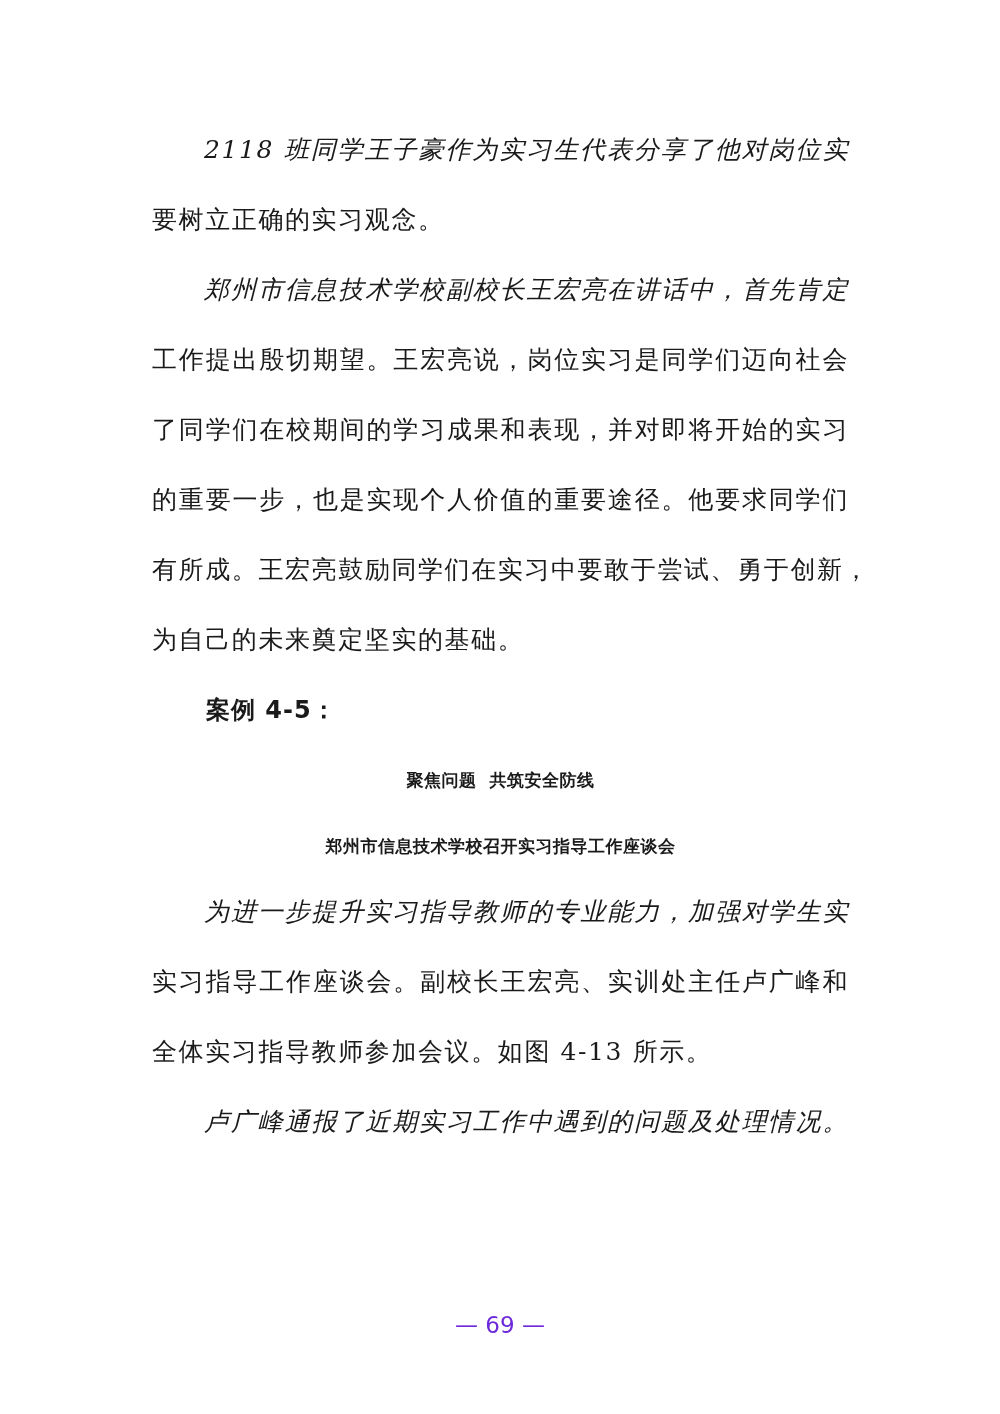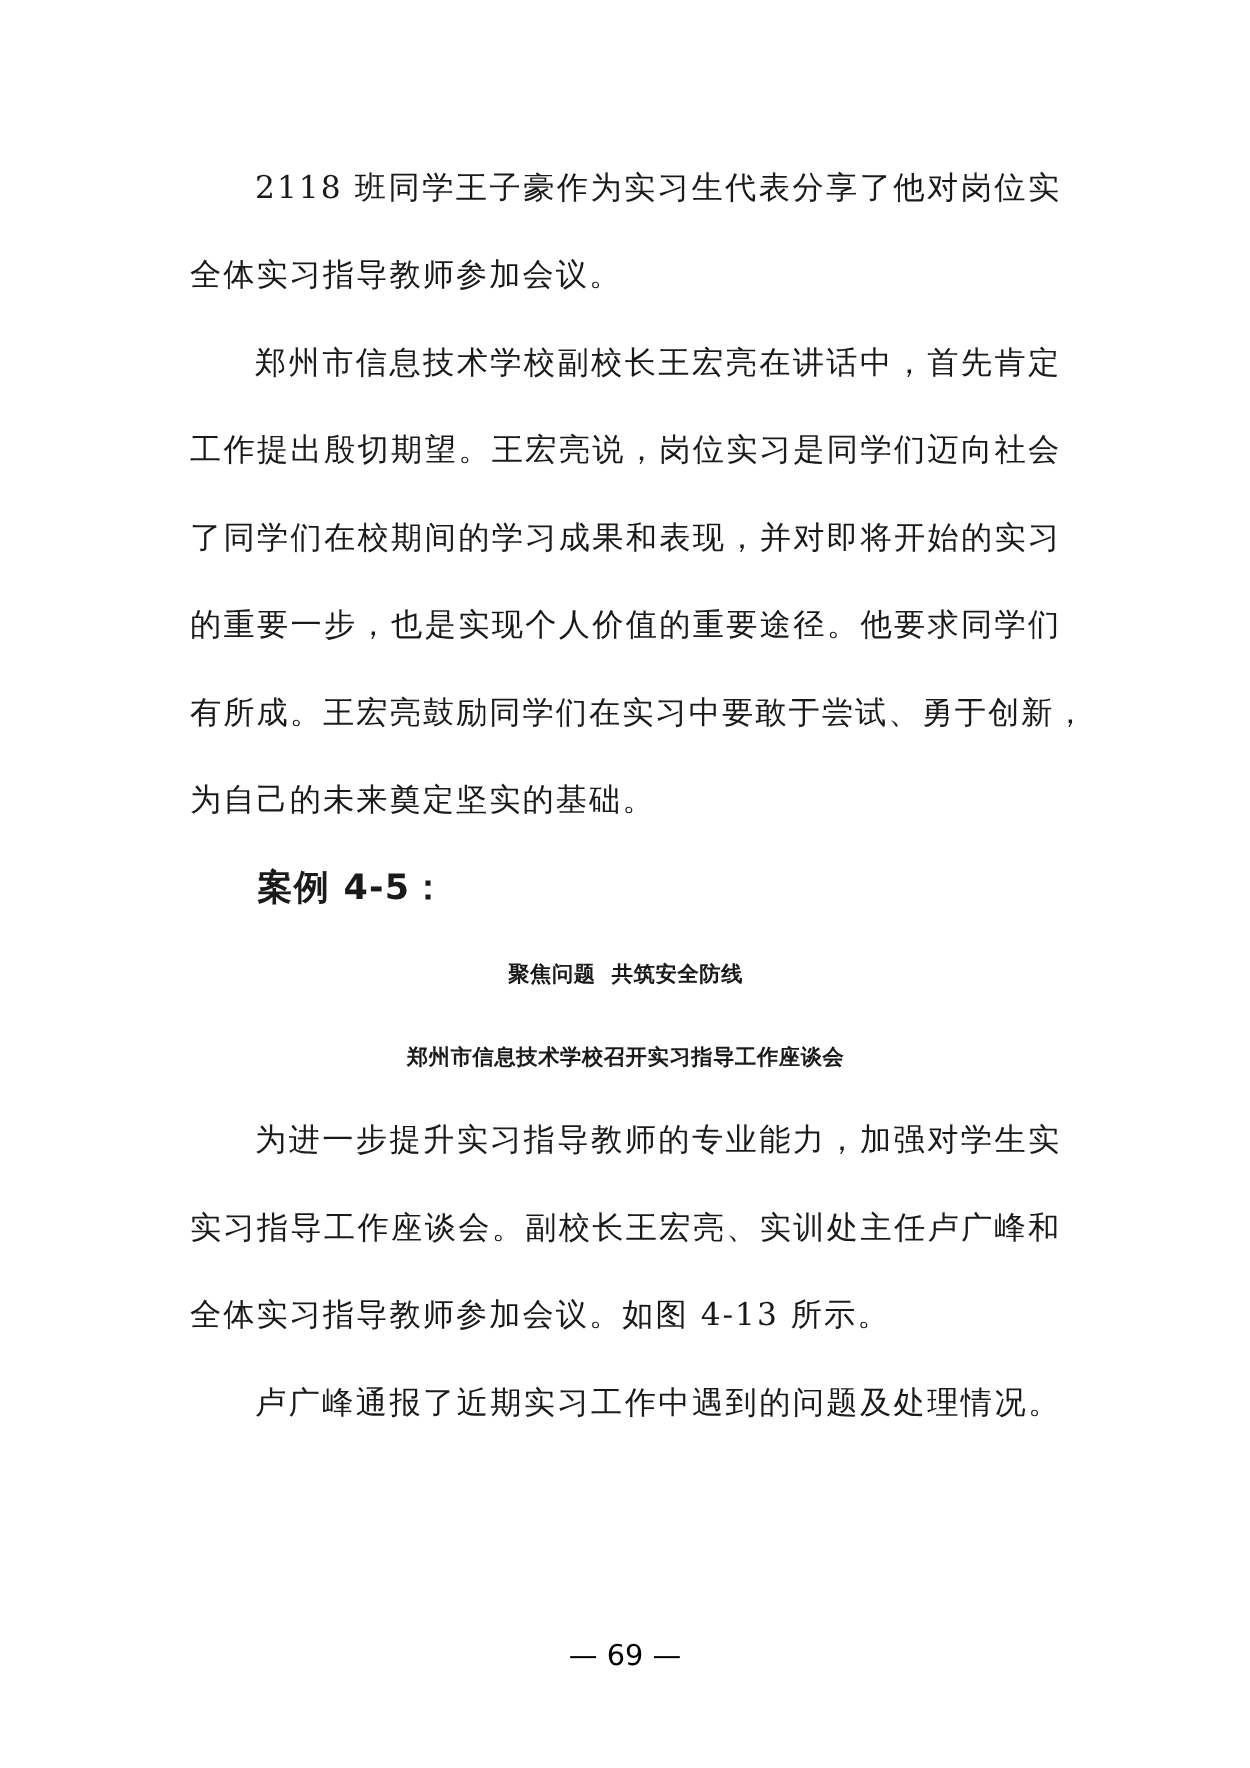"2118 班同学王子豪作为实习生代表分享了他对岗位实" .line.indent { font-style: none -> italic }
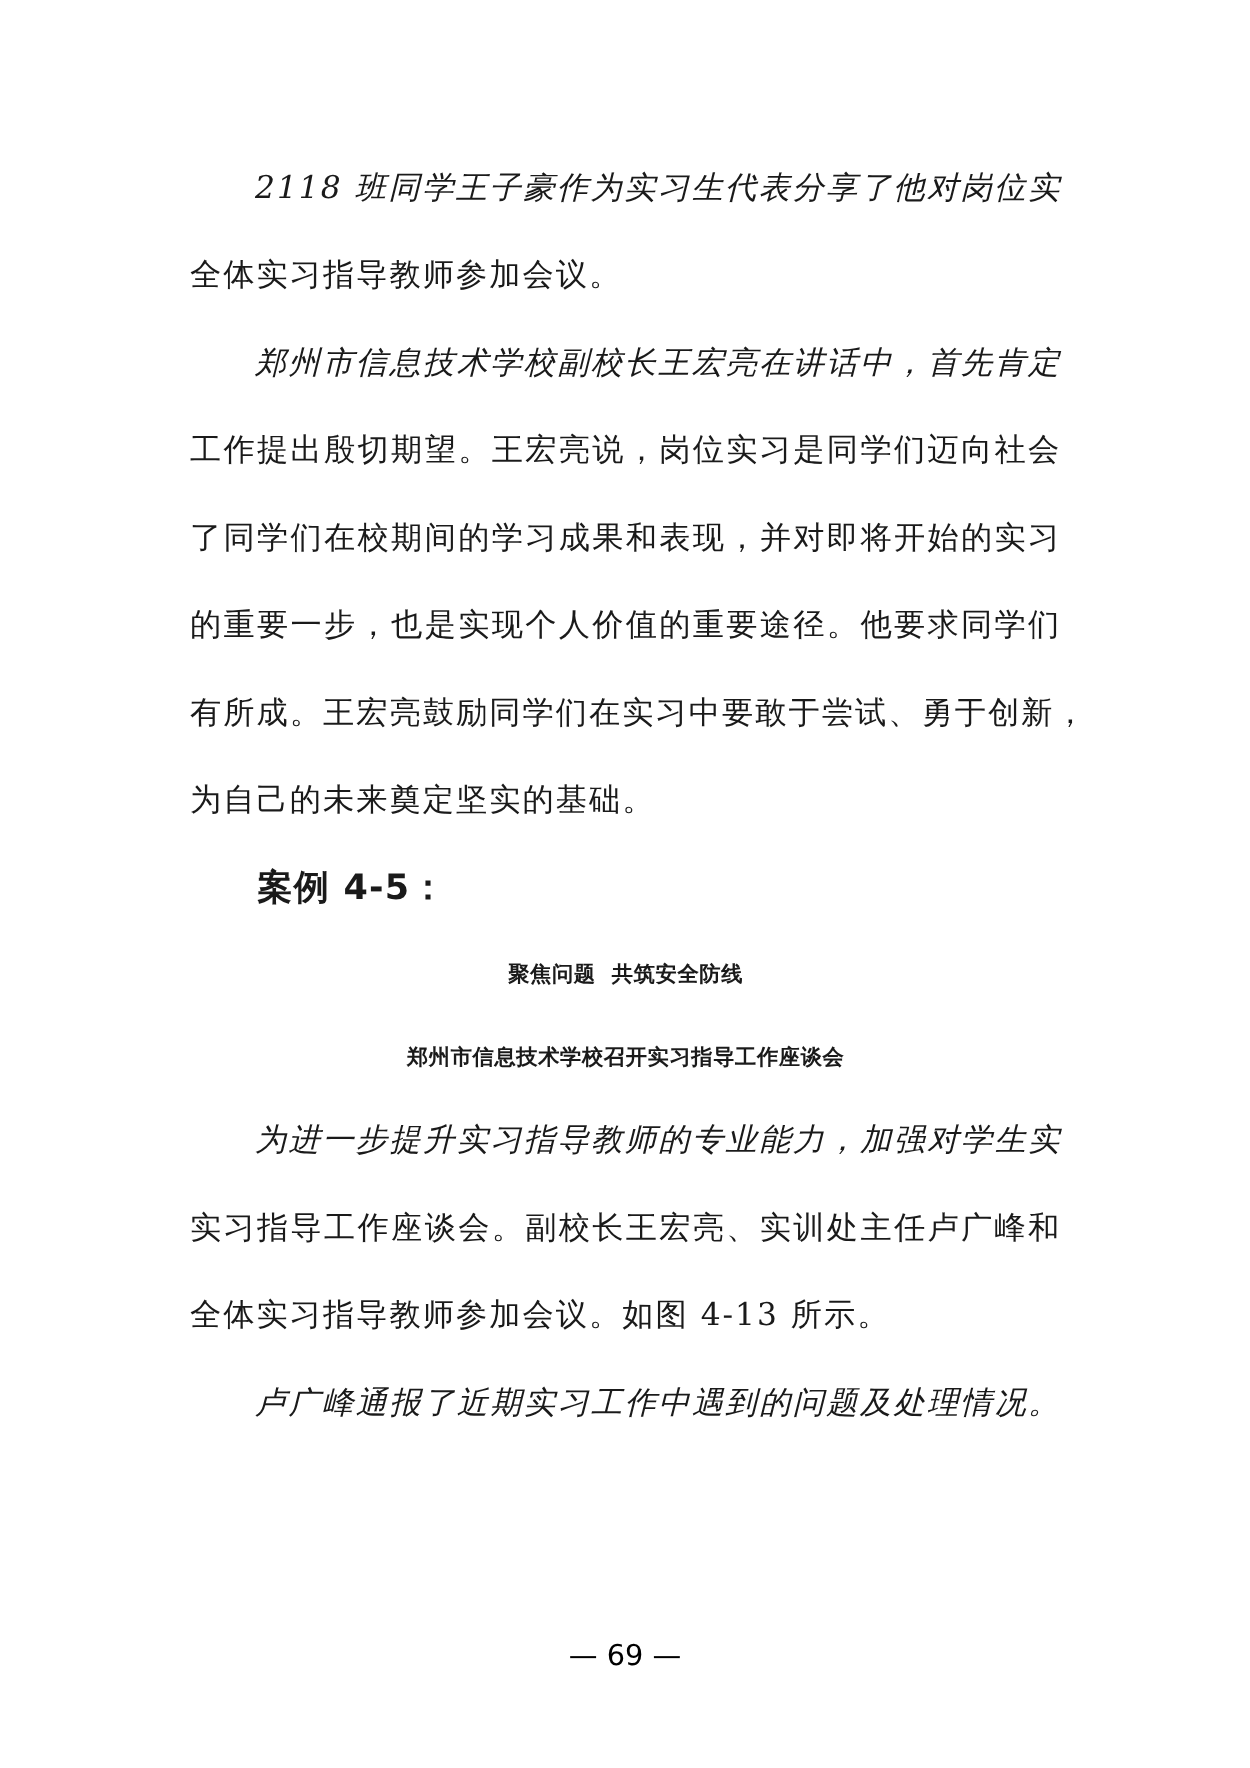"全体实习指导教师参加会议。" div.line { text: 全体实习指导教师参加会议 -> 要树立正确的实习观念 }
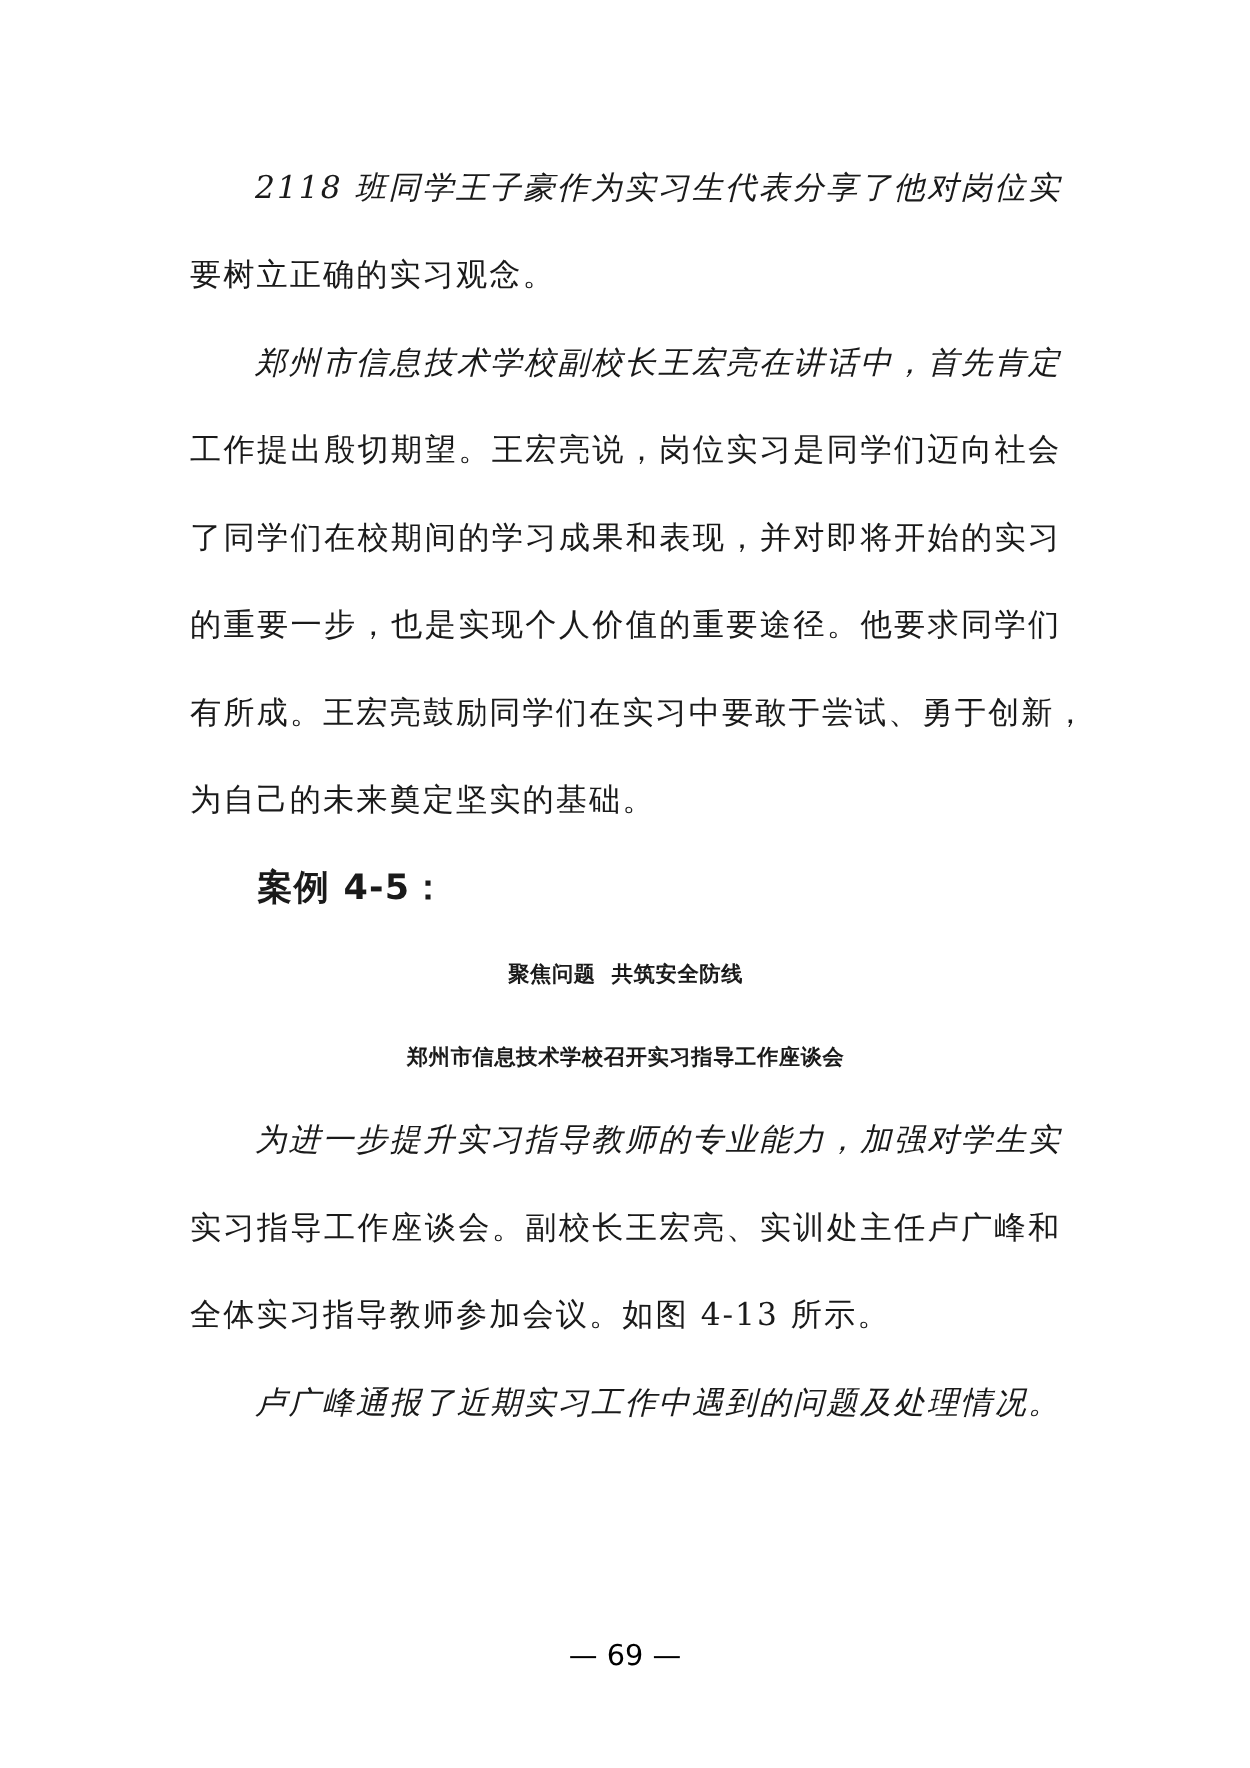"案例 4-5：" .case-label { font-size: 28px -> 24px }
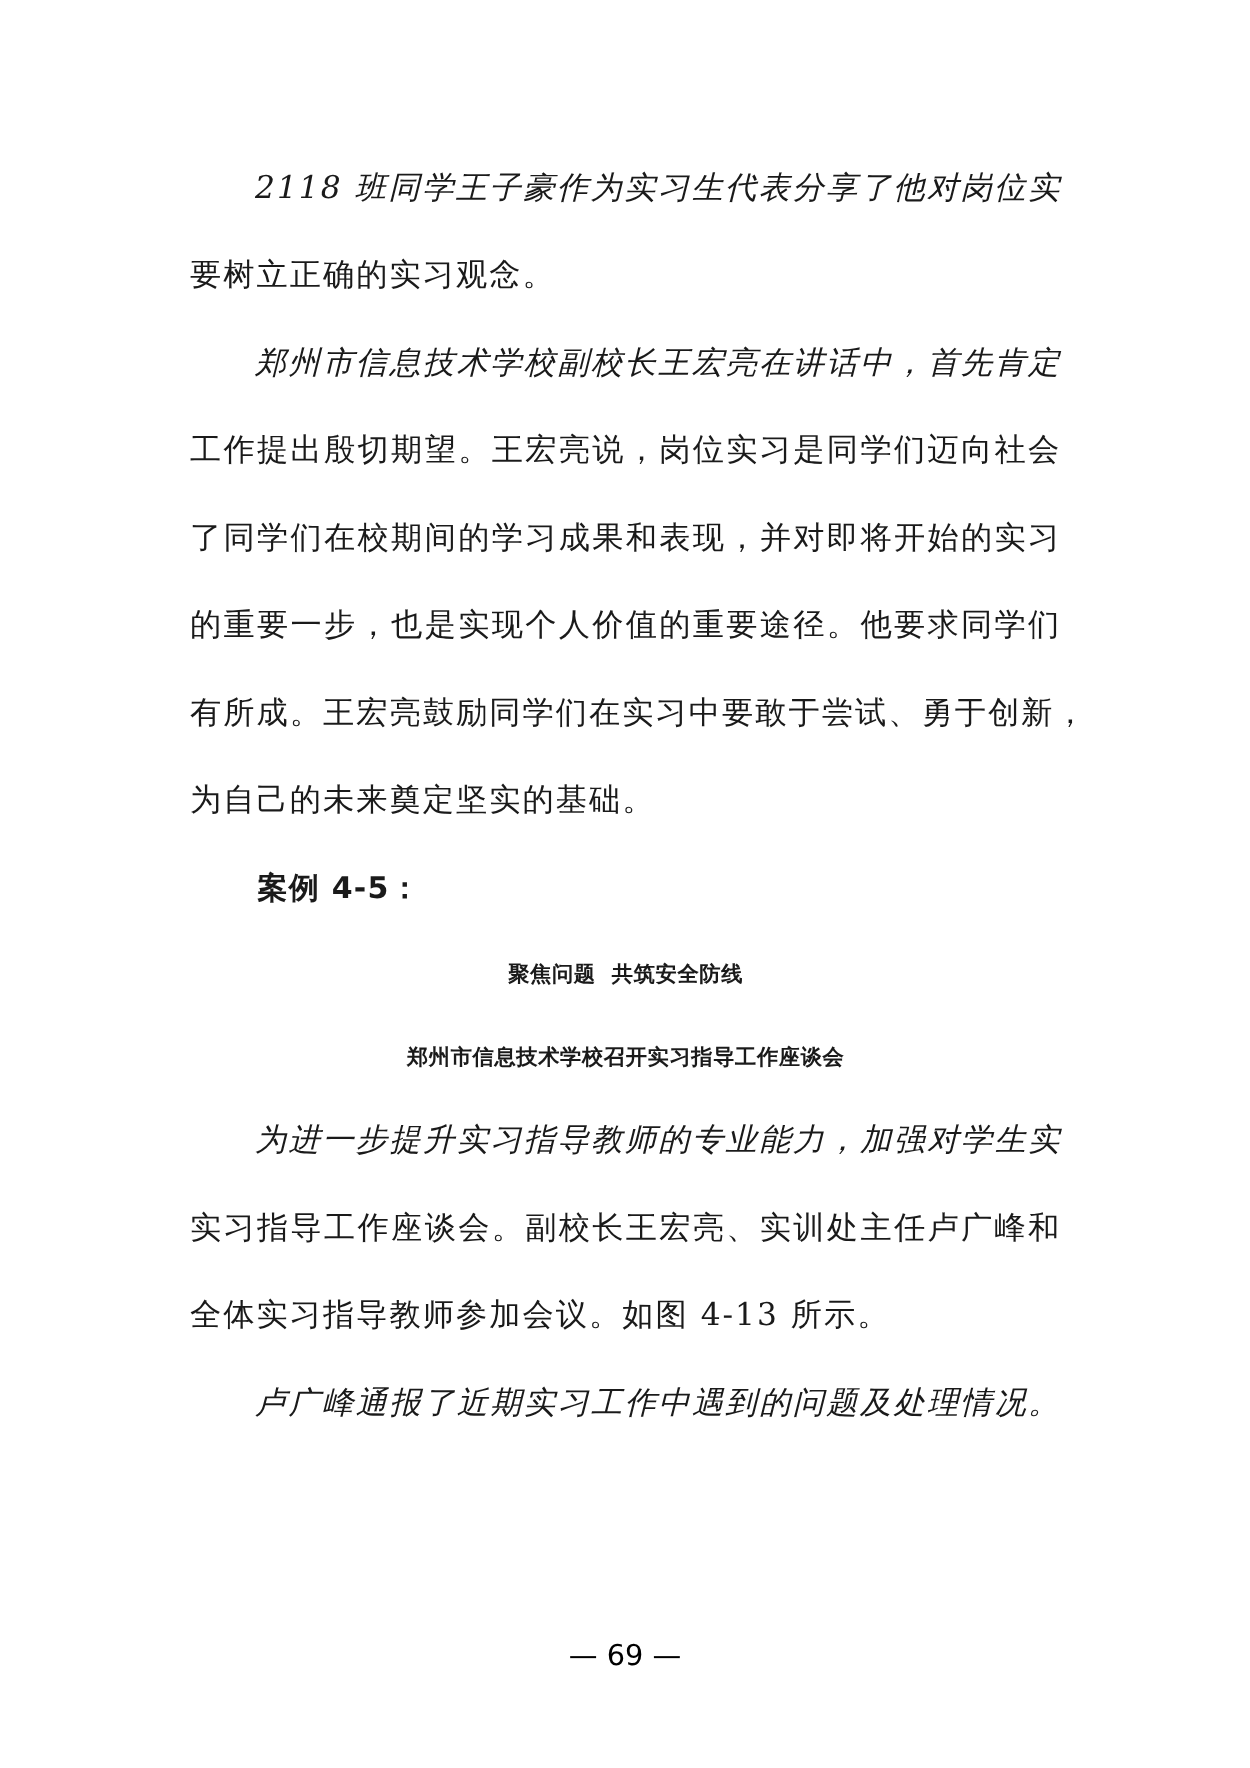"— 69 —" .page-num { color: #000000 -> #6d28d9 }
